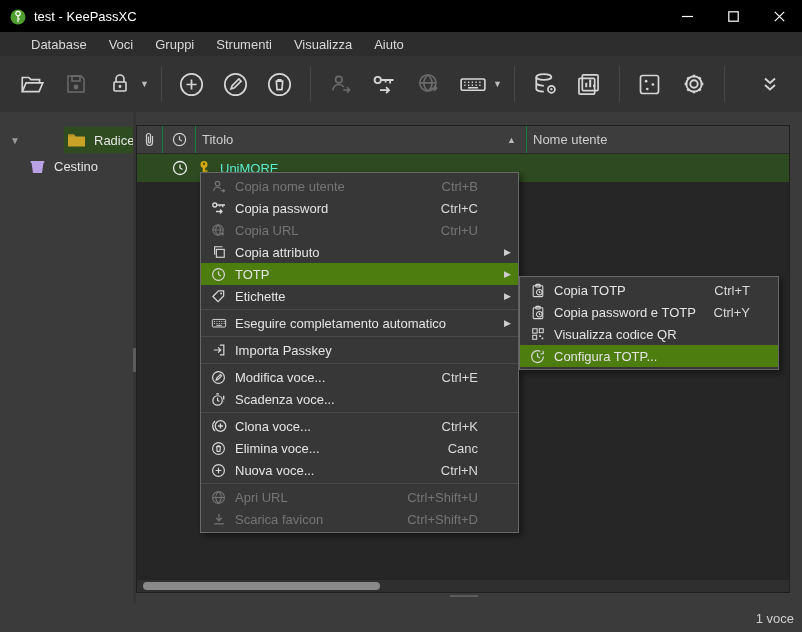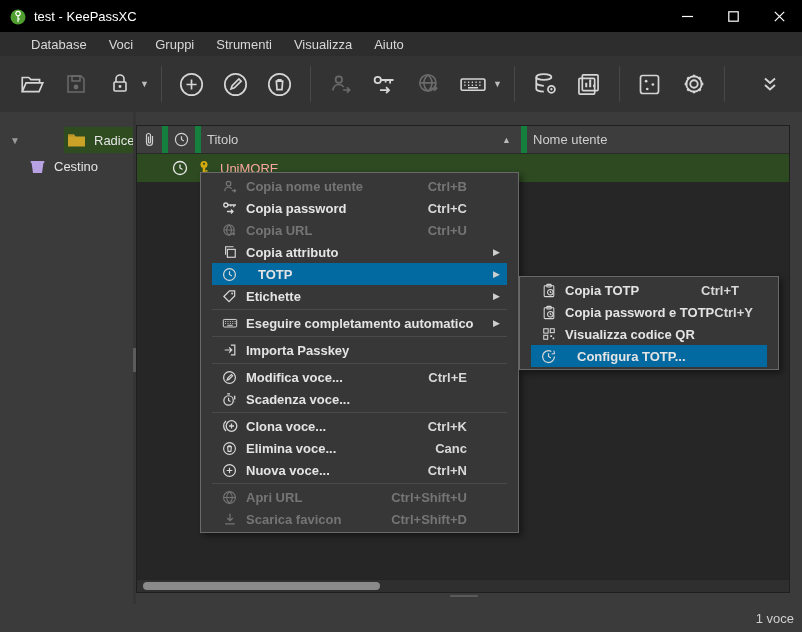"Titolo" .th { border-right: 6px solid #15803d -> 1px solid #15803d }
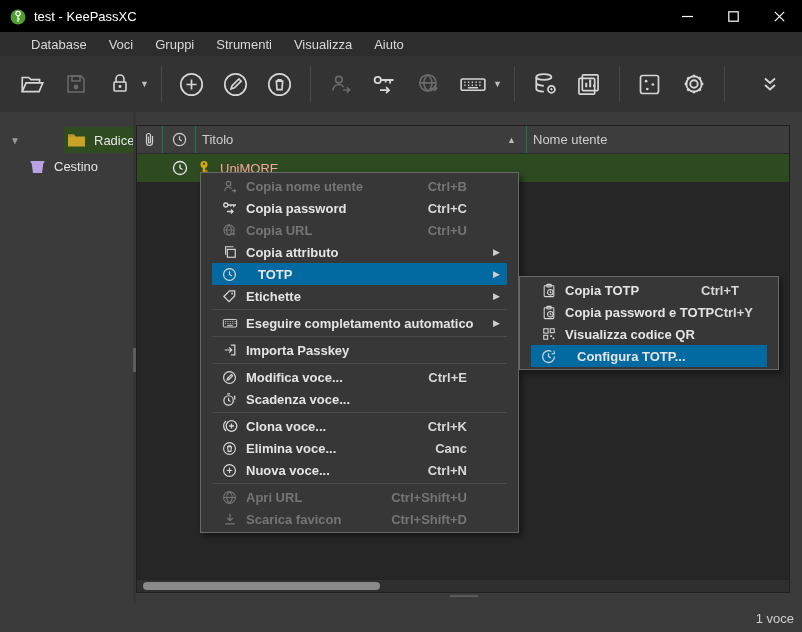"UniMORE" .trow { color: #fca5a5 -> #5eead4 }
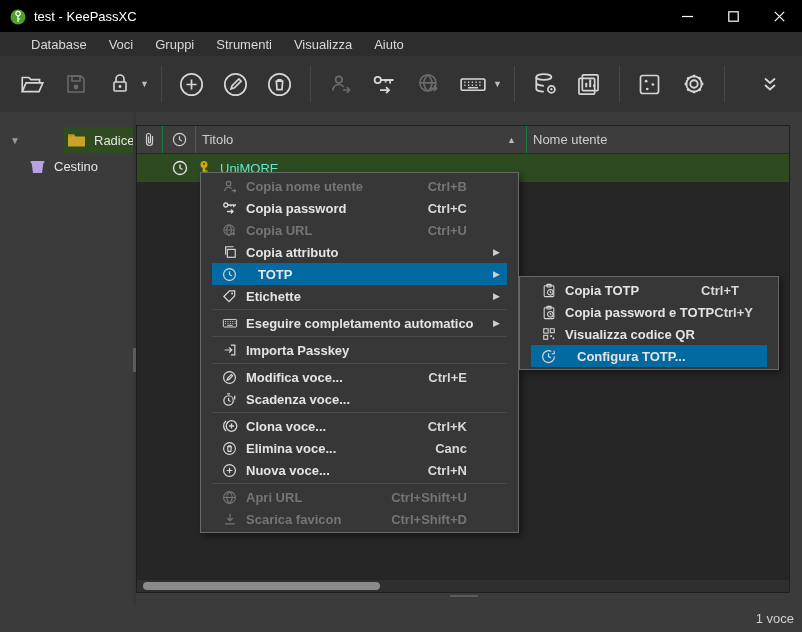"Copia nome utente" .menu { font-weight: bold -> none; padding: 2px 11px -> 2px 0 }
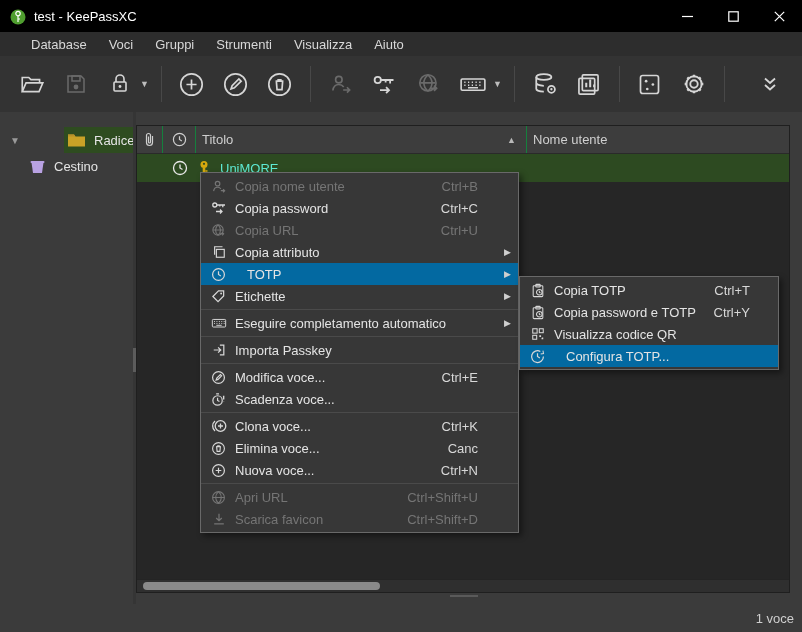"TOTP" .menu-item.highlight { background: #0369a1 -> #4d7c0f; gap: 12px -> none }
